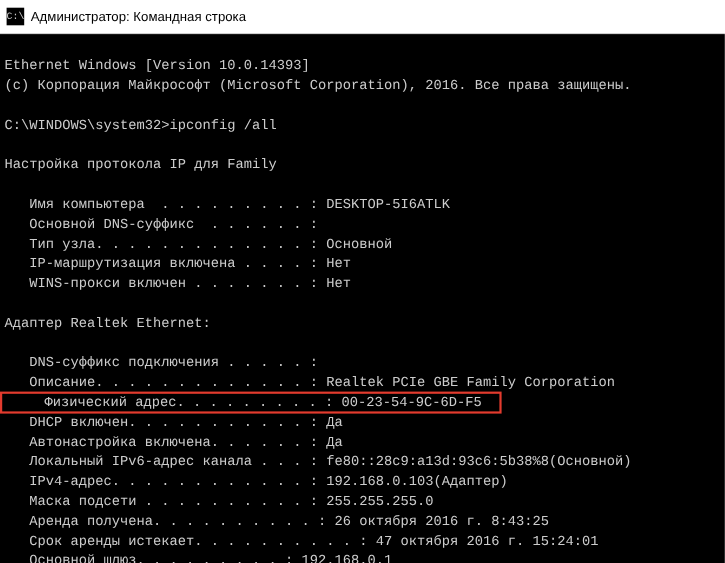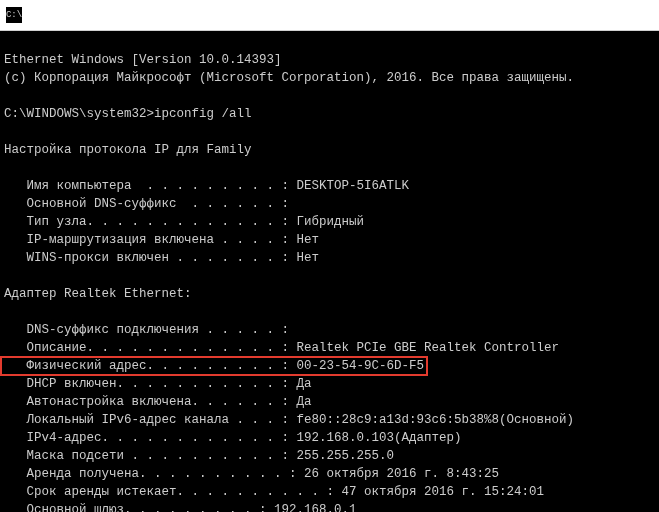"Администратор: Командная строка" span { html: none -> <span>Администратор: Командная строка</span> }
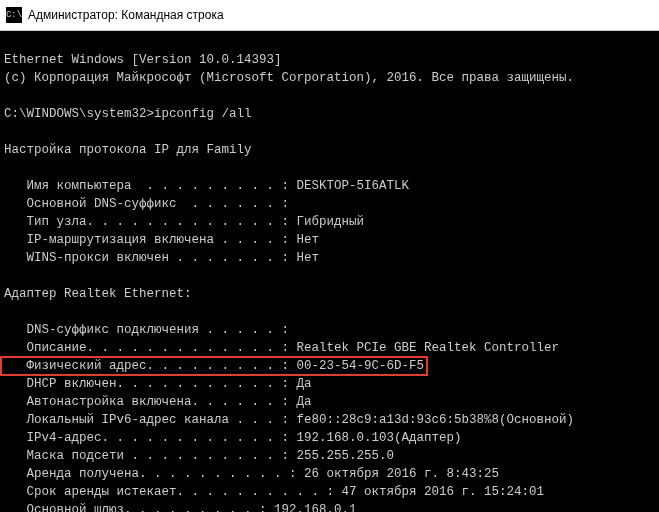"Тип узла. . . ." span { text: Гибридный -> Основной }
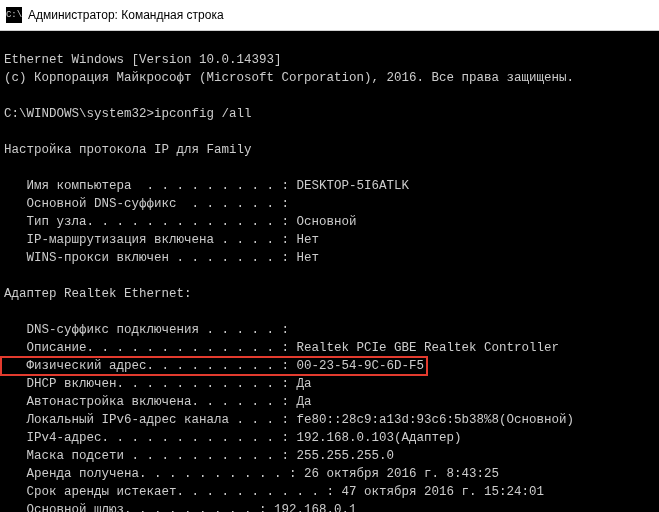"Описание. . . . ." span { text: Realtek Controller -> Family Corporation }
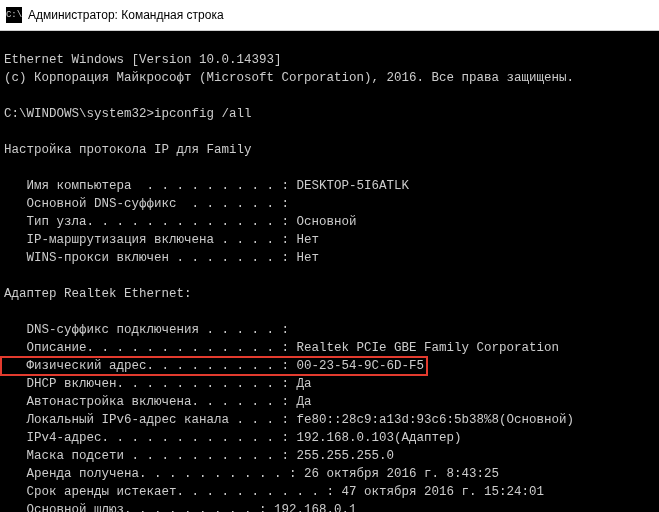"Физический адрес. . . ." .hl { padding: 0 2px -> 0 16px }
